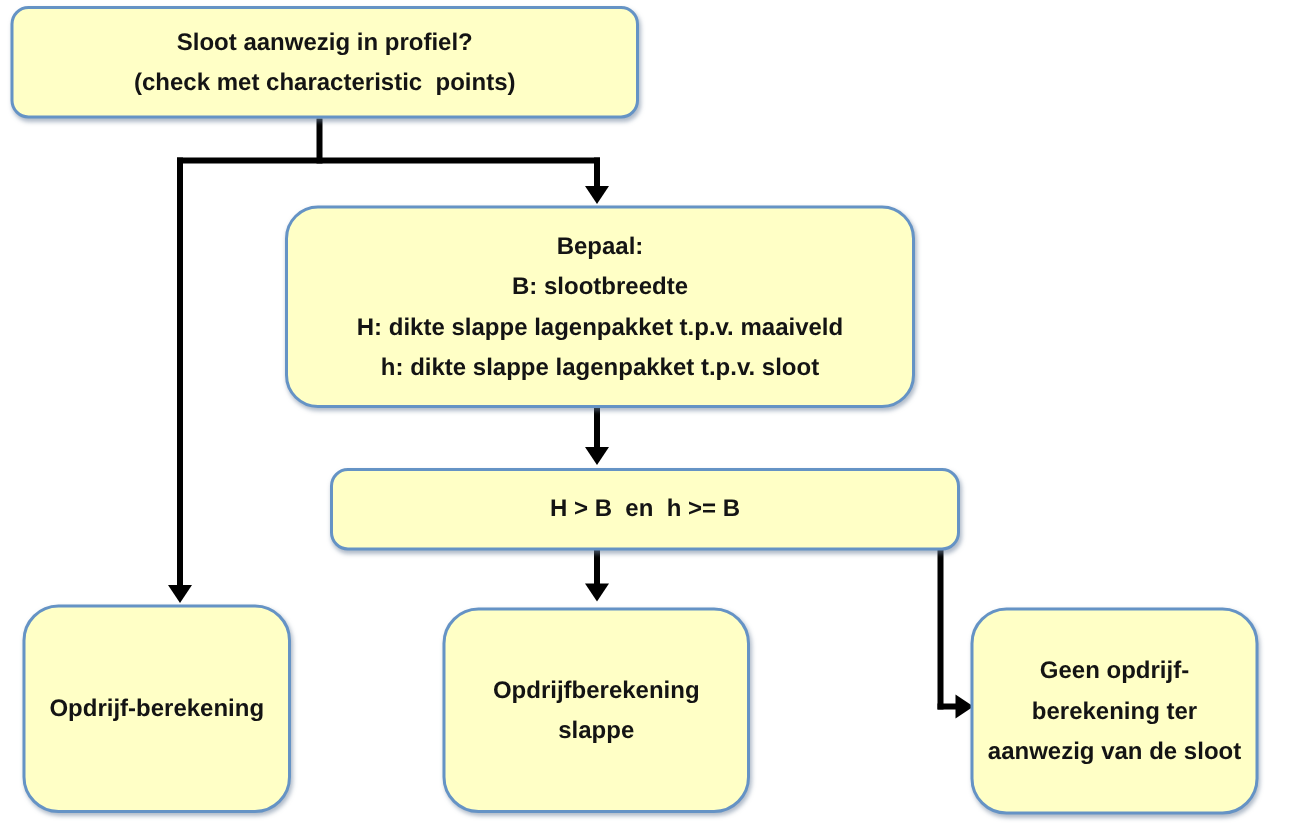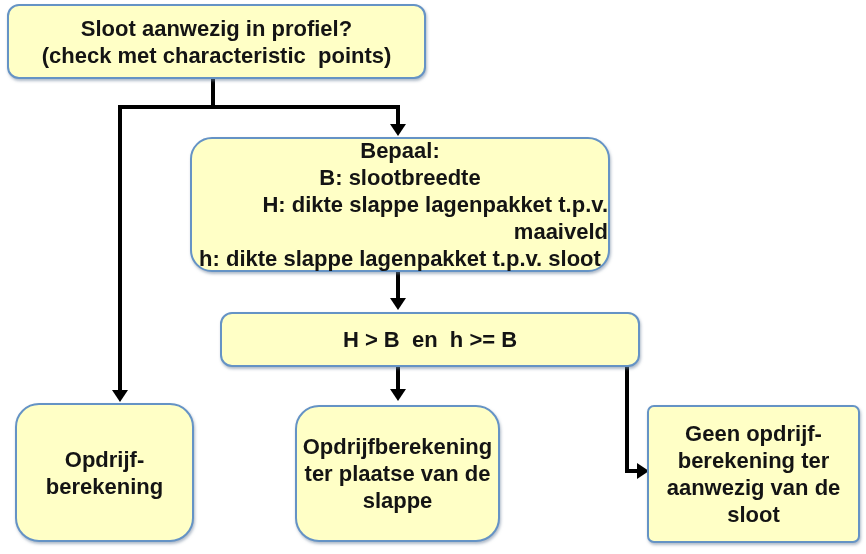"Sloot aanwezig in profiel?" .node { font-size: 22px -> 16px }
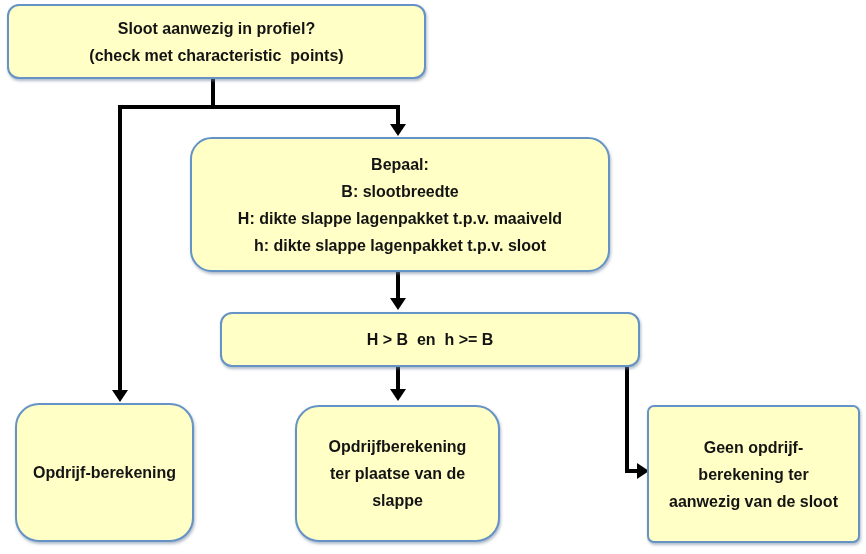"Geen opdrijf-" .node-right { border-radius: 7px -> 24px; width: 213px -> 192px }
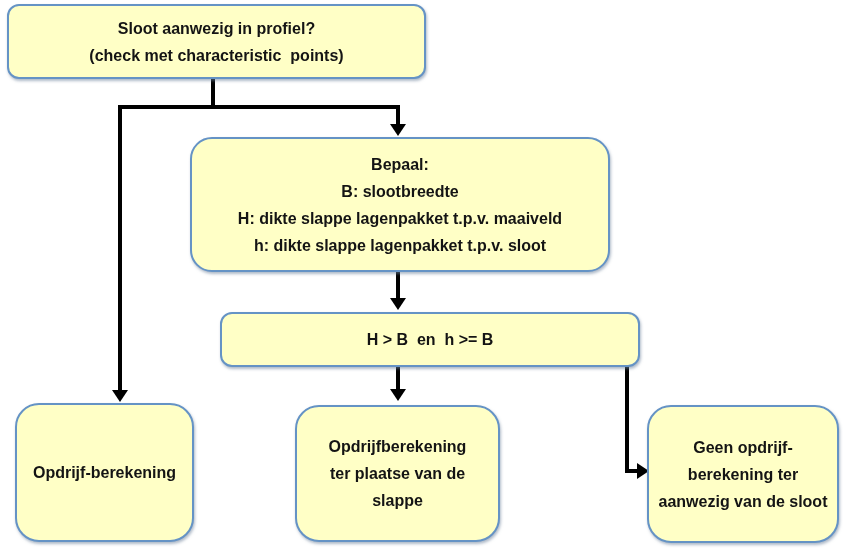"ter plaatse van de" div.line-txt { html: <div>ter plaatse van de</div> -> none }
